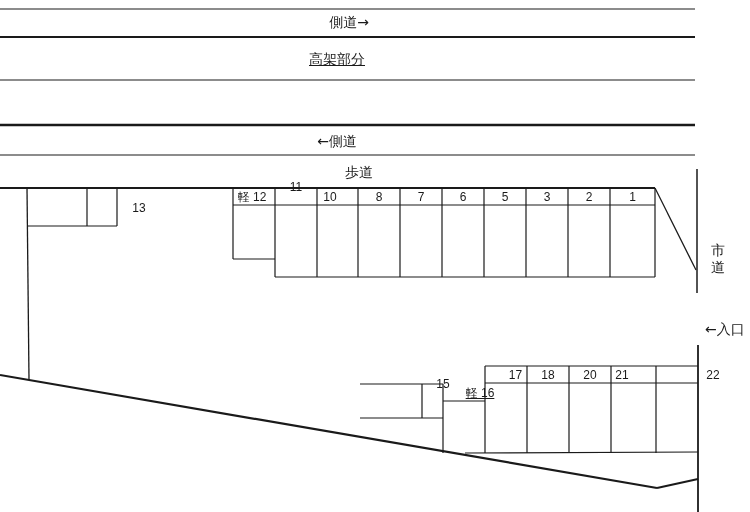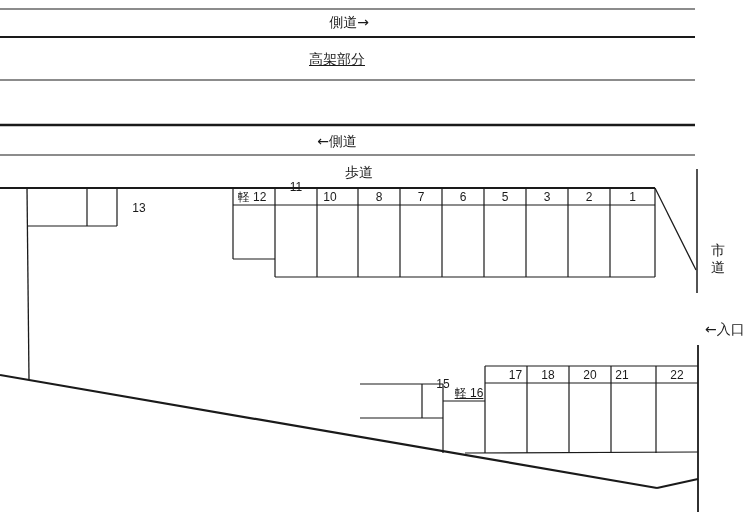"22" div.num { padding-left: none -> 36px }
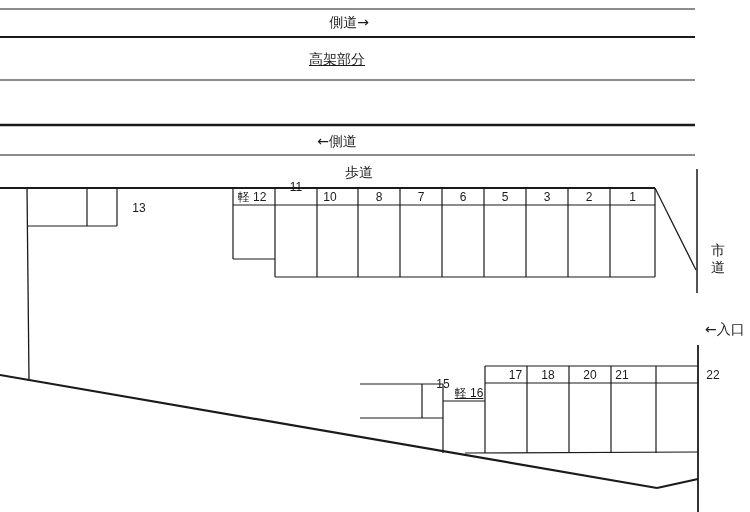"軽 16" div.num { left: 436px -> 447px }
